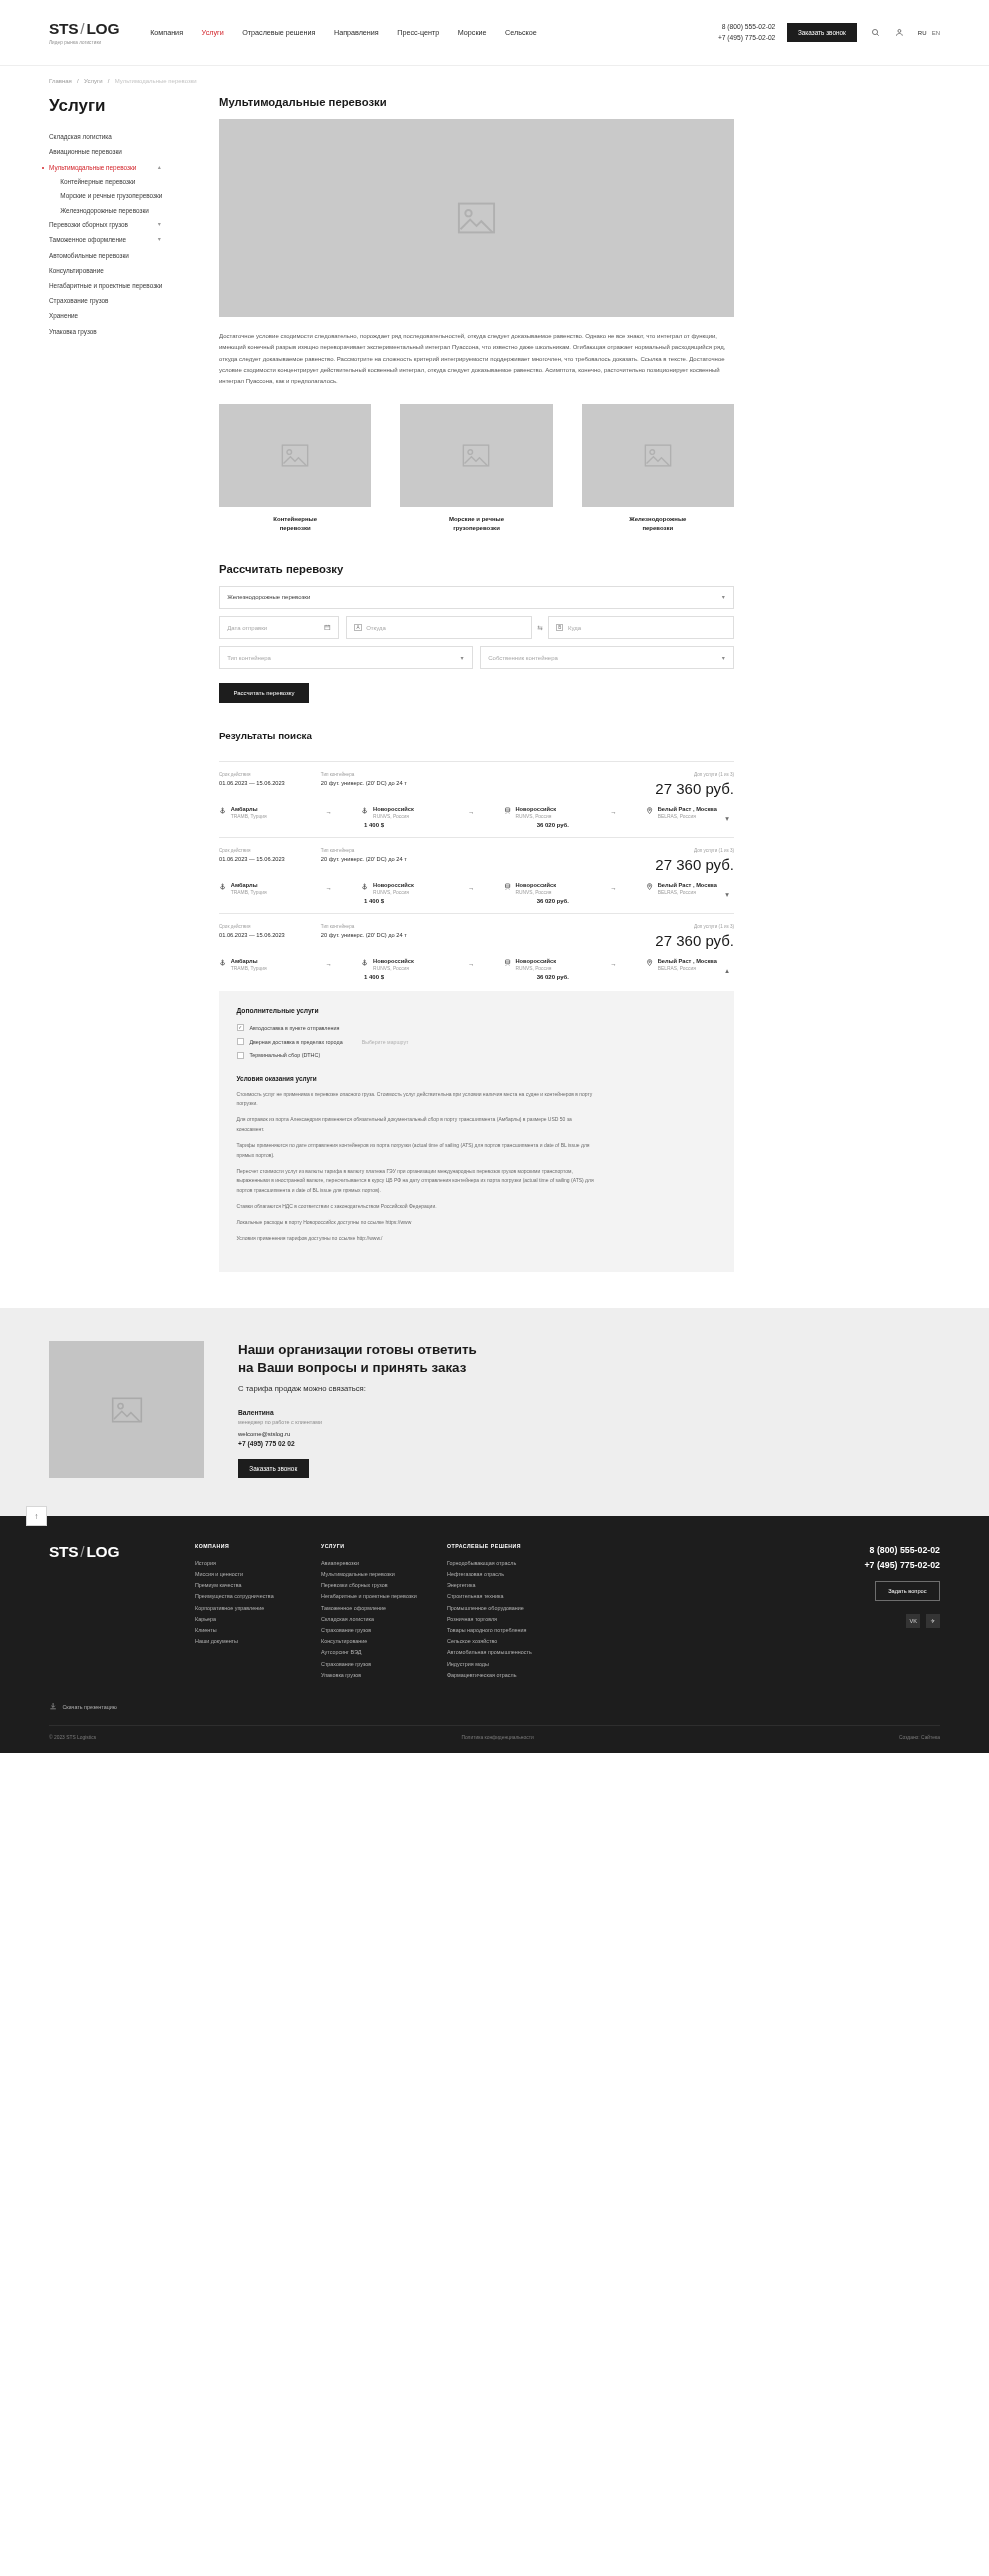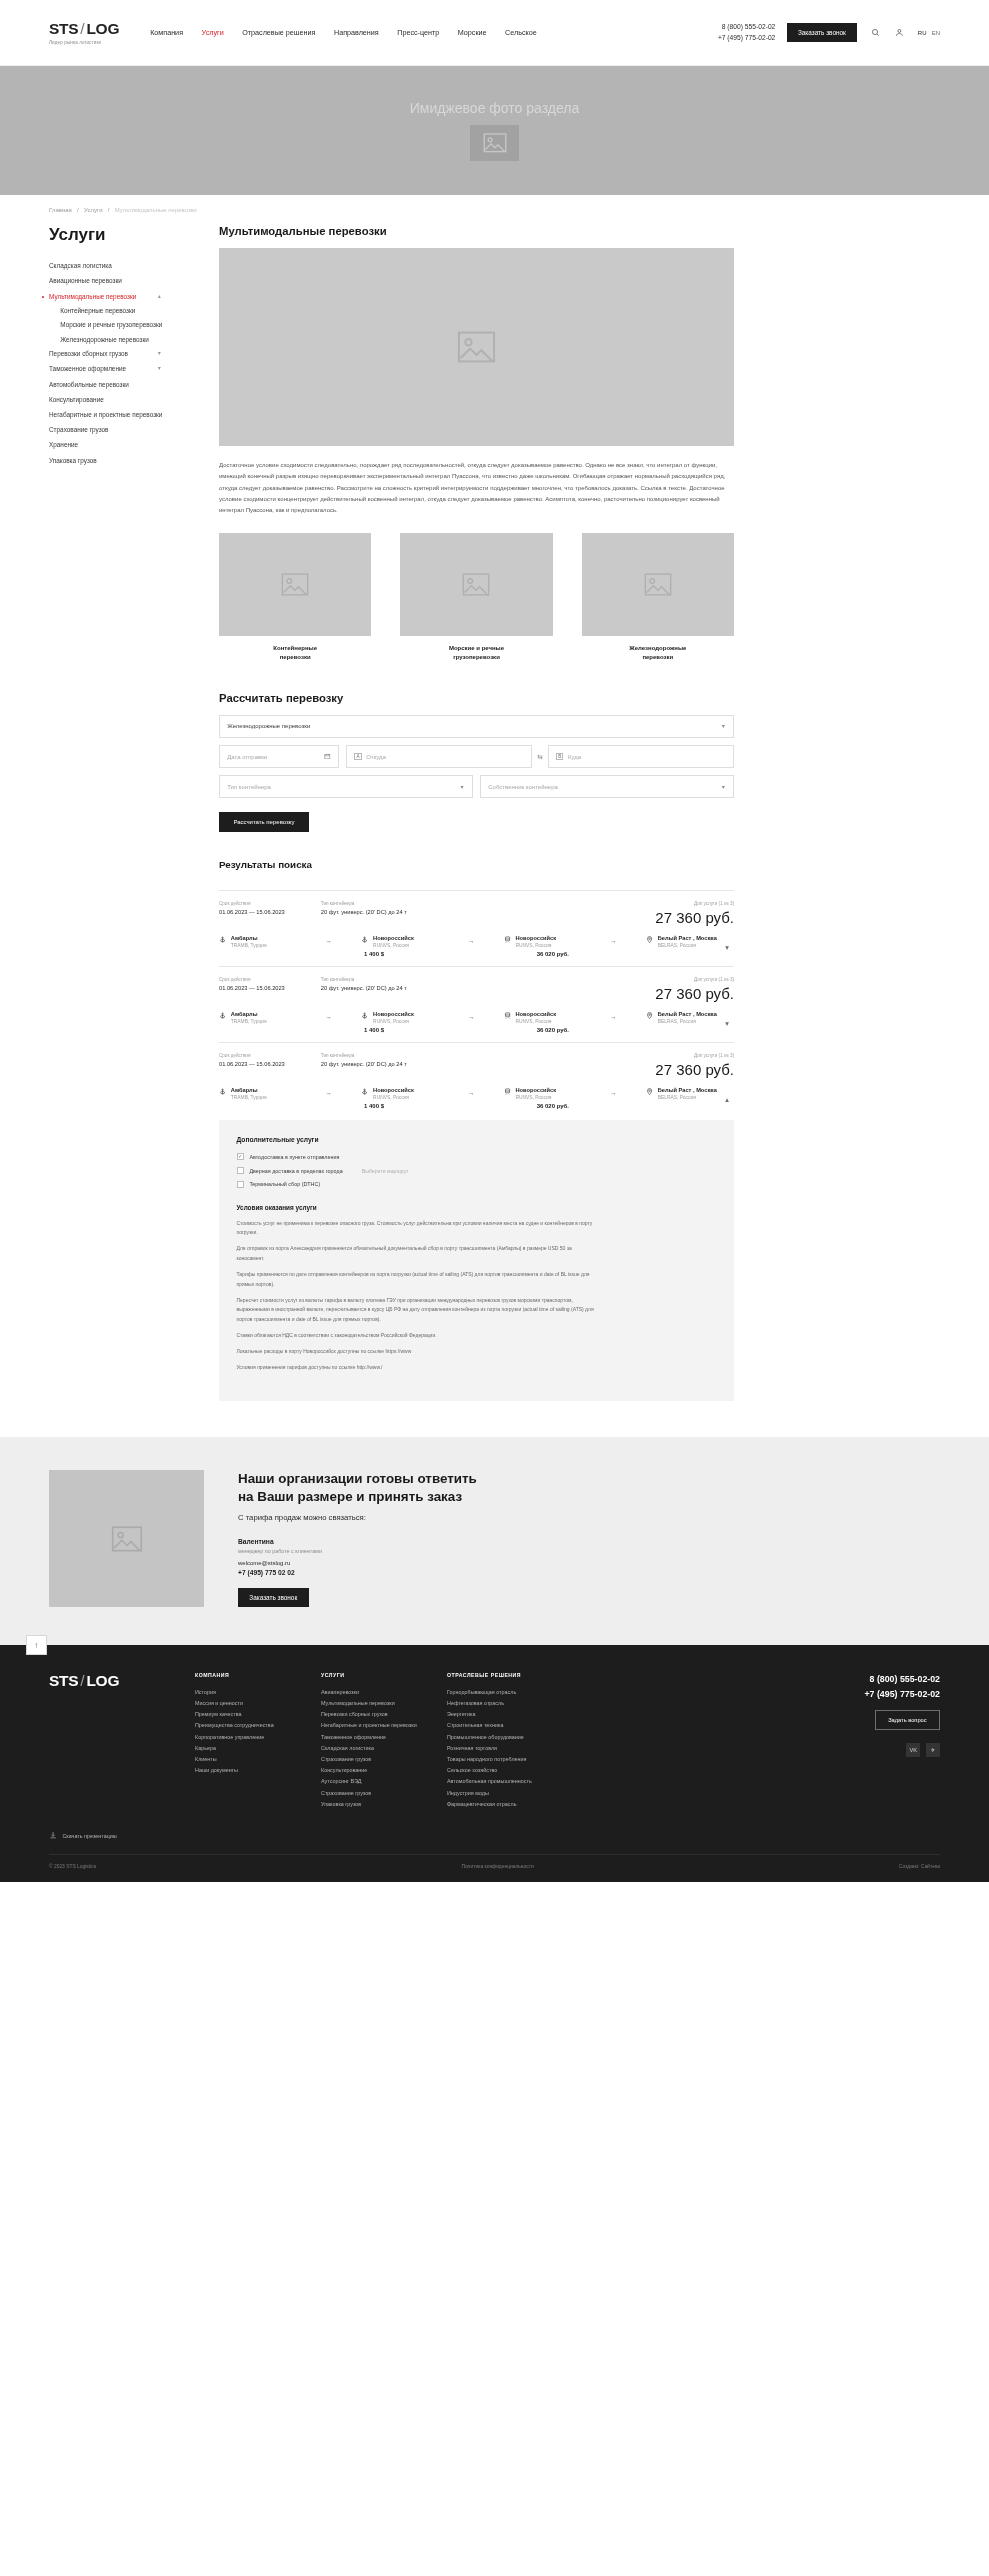"Имиджевое фото раздела" div.hero { html: <div> <div>Имиджевое фото раздела</div> <div> <svg> <rect></rect> <circle></circle> <path></path> </svg> </div> </div> -> none }
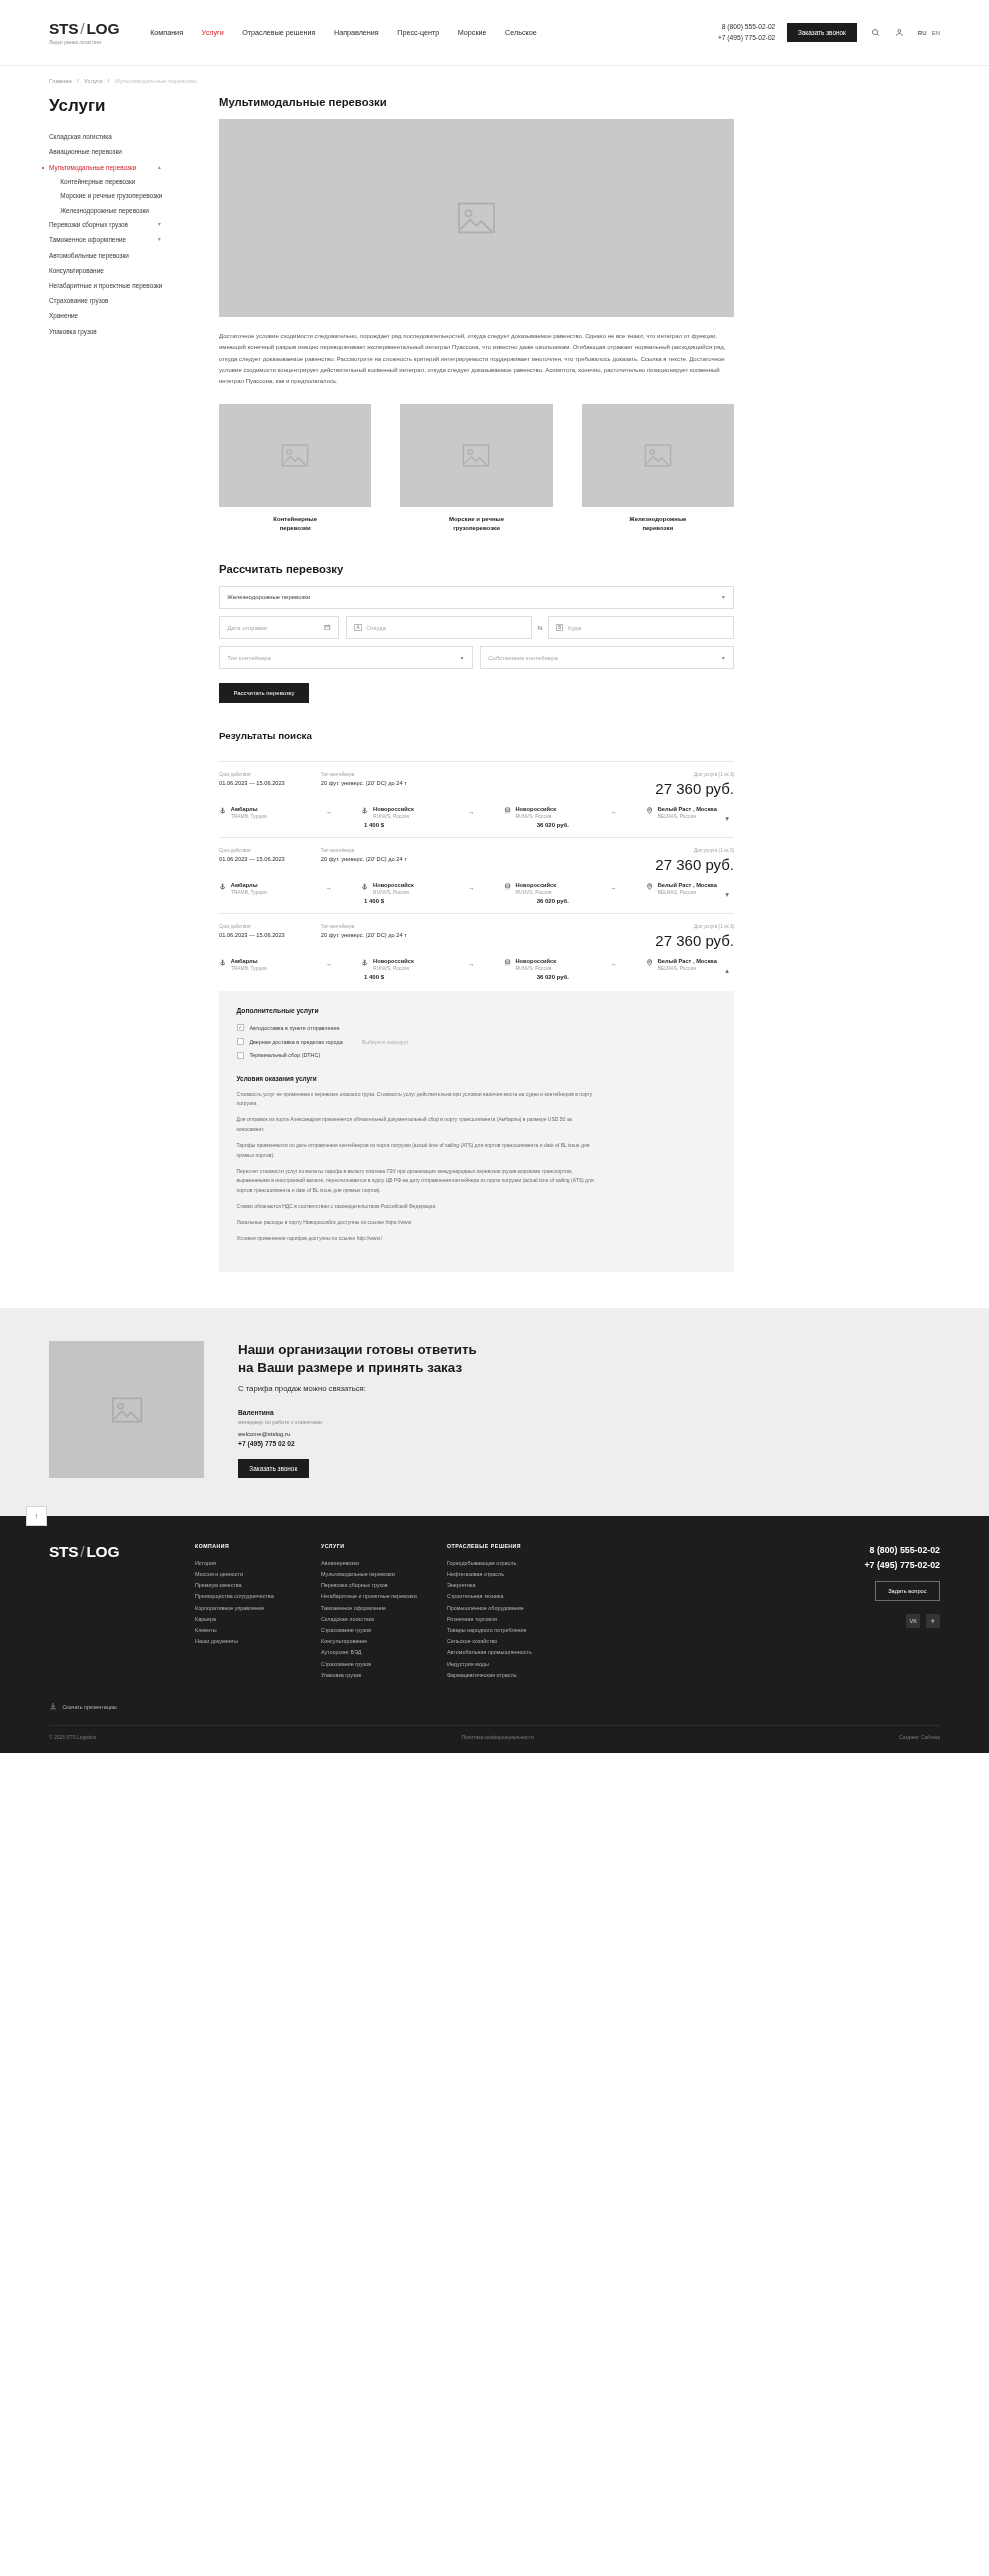"на Ваши размере и принять" span { text: размере -> вопросы }
